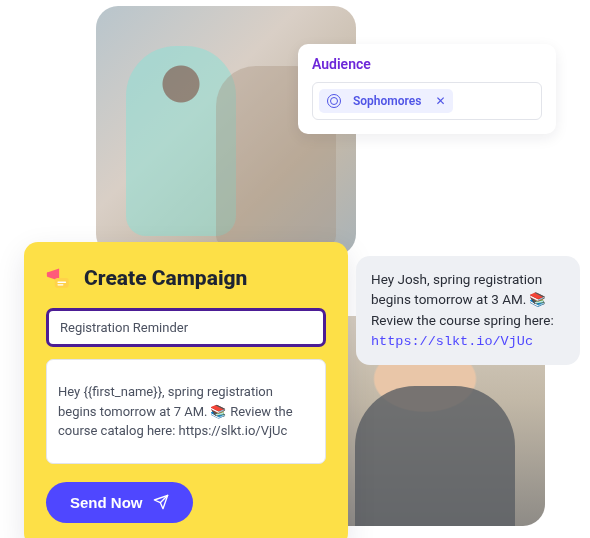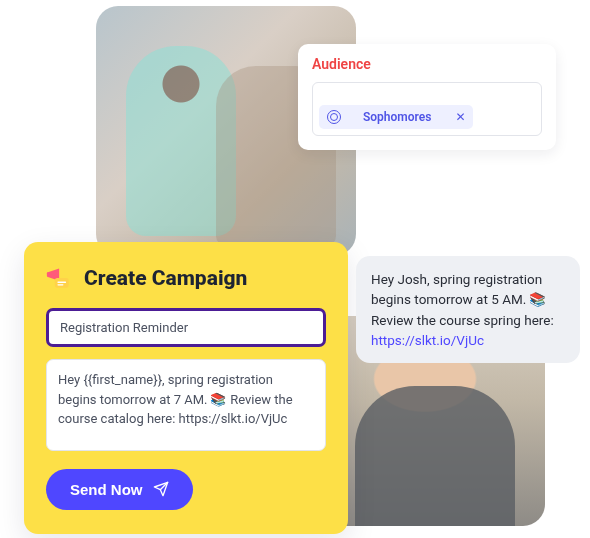"Audience" .audience-label { color: #ef4444 -> #6d28d9 }
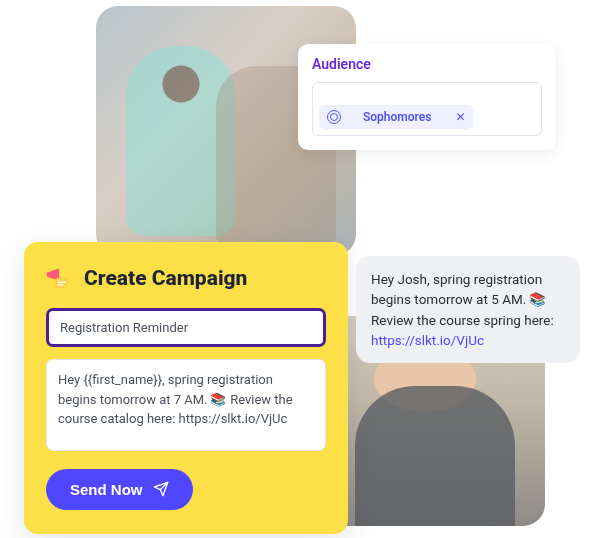"Sophomores" .tag { gap: 22px -> 12px; margin-top: 16px -> none }
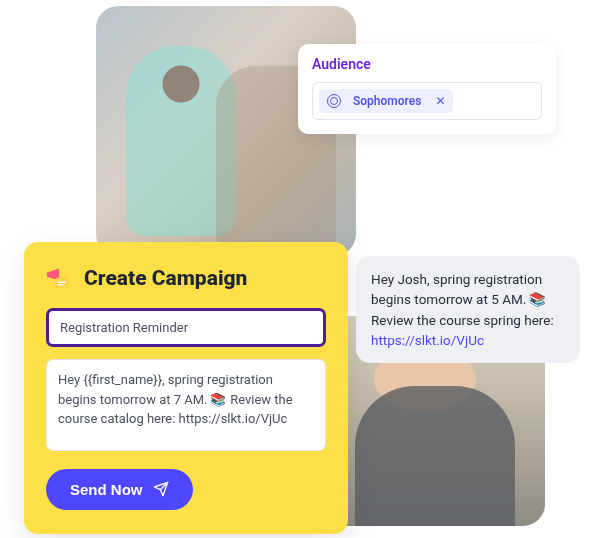"Hey Josh, spring registration begins" span { text: 5 -> 3 }
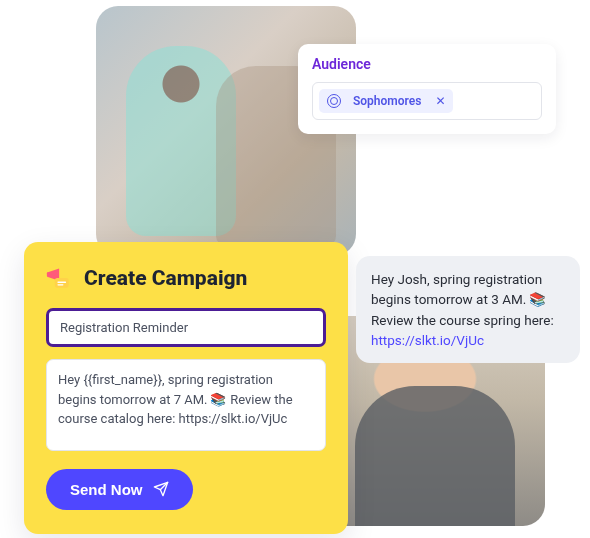"https://slkt.io/VjUc" .bubble .link { font-family: none -> Liberation Mono, monospace }
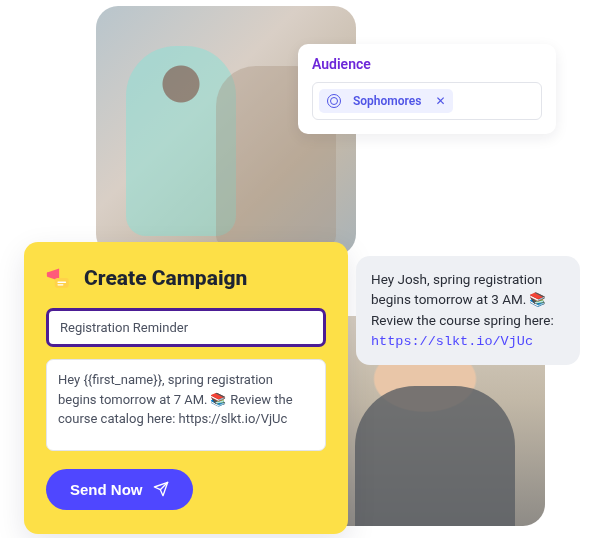"Hey {{first_name}}, spring registration" .textarea { padding: 10px 11px -> 22px 11px }
